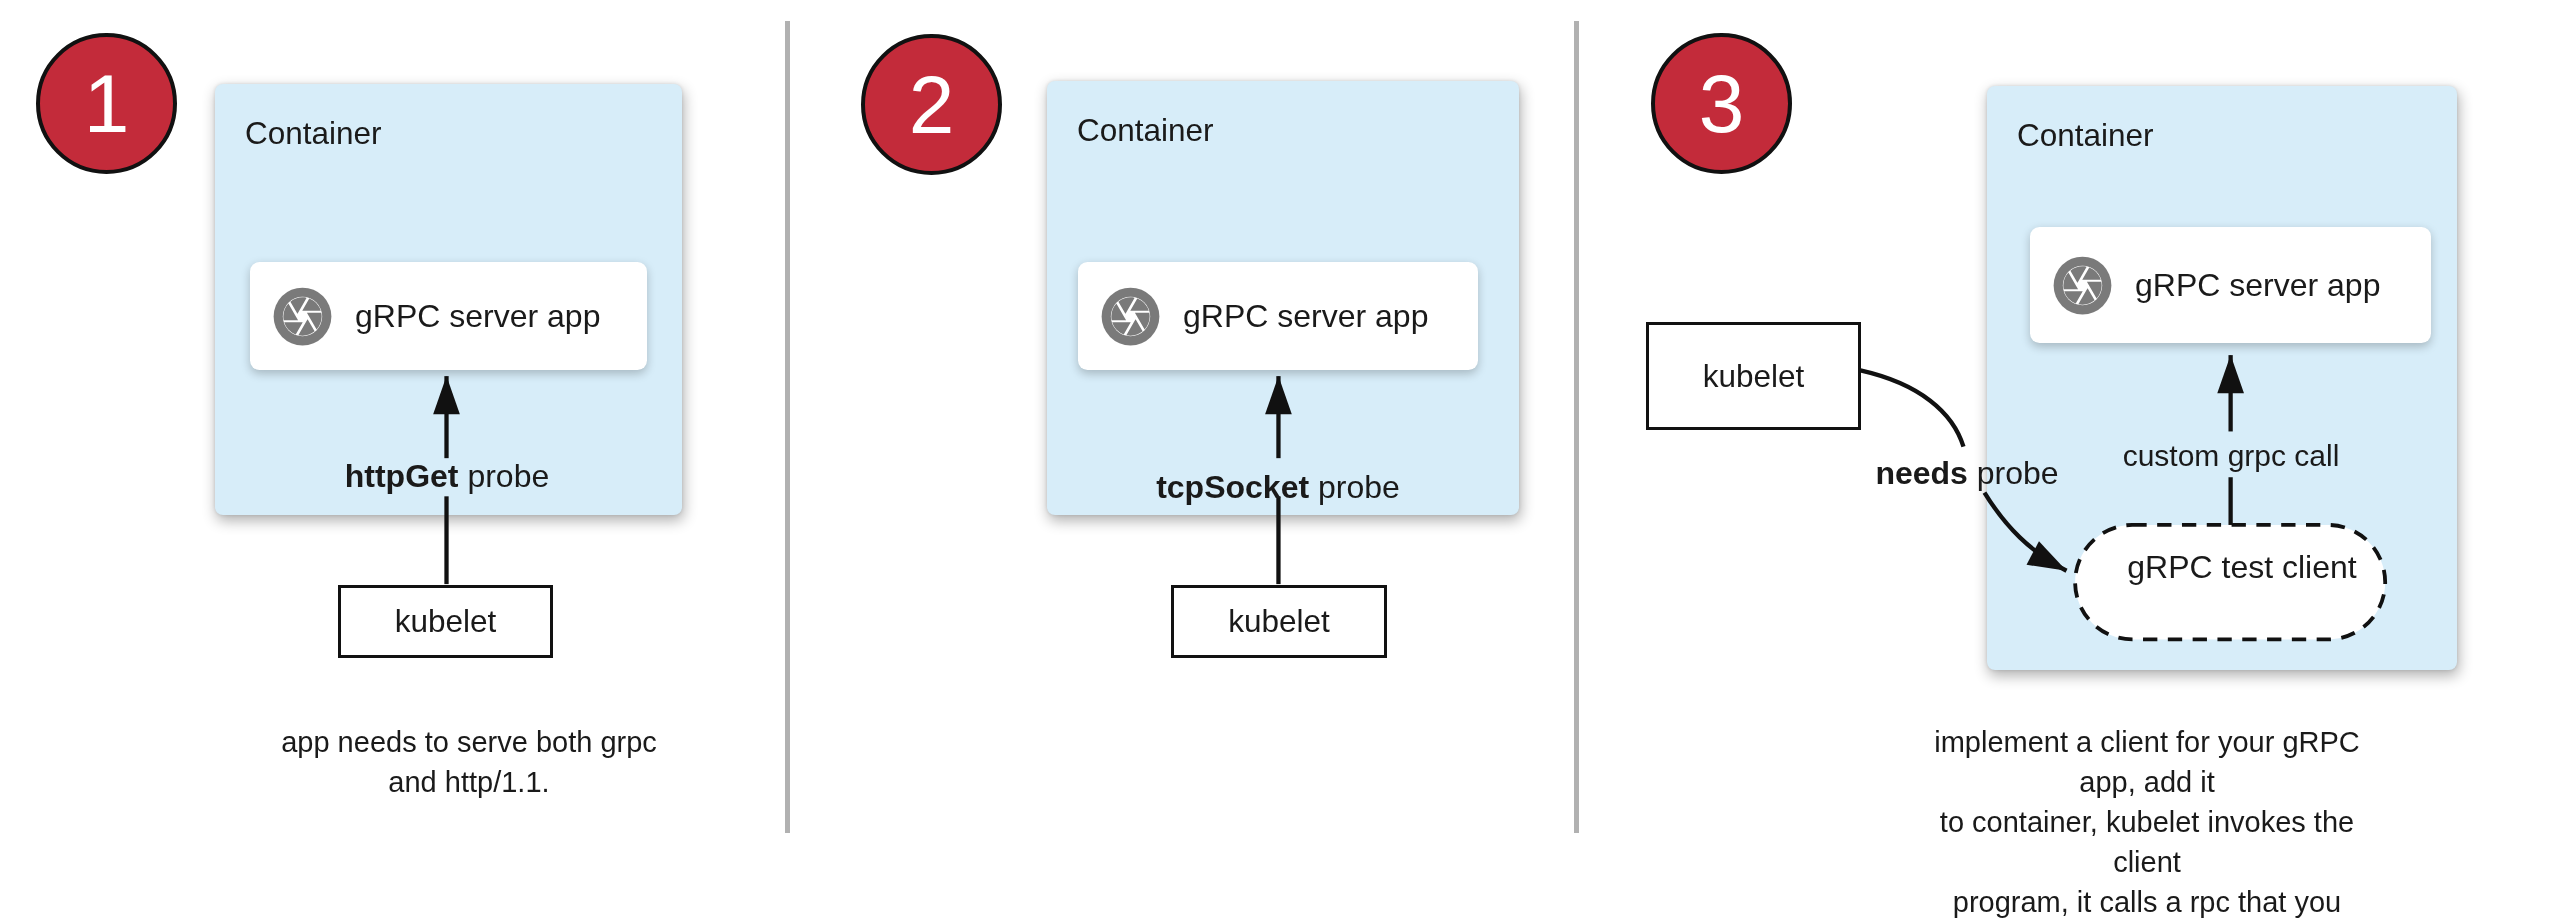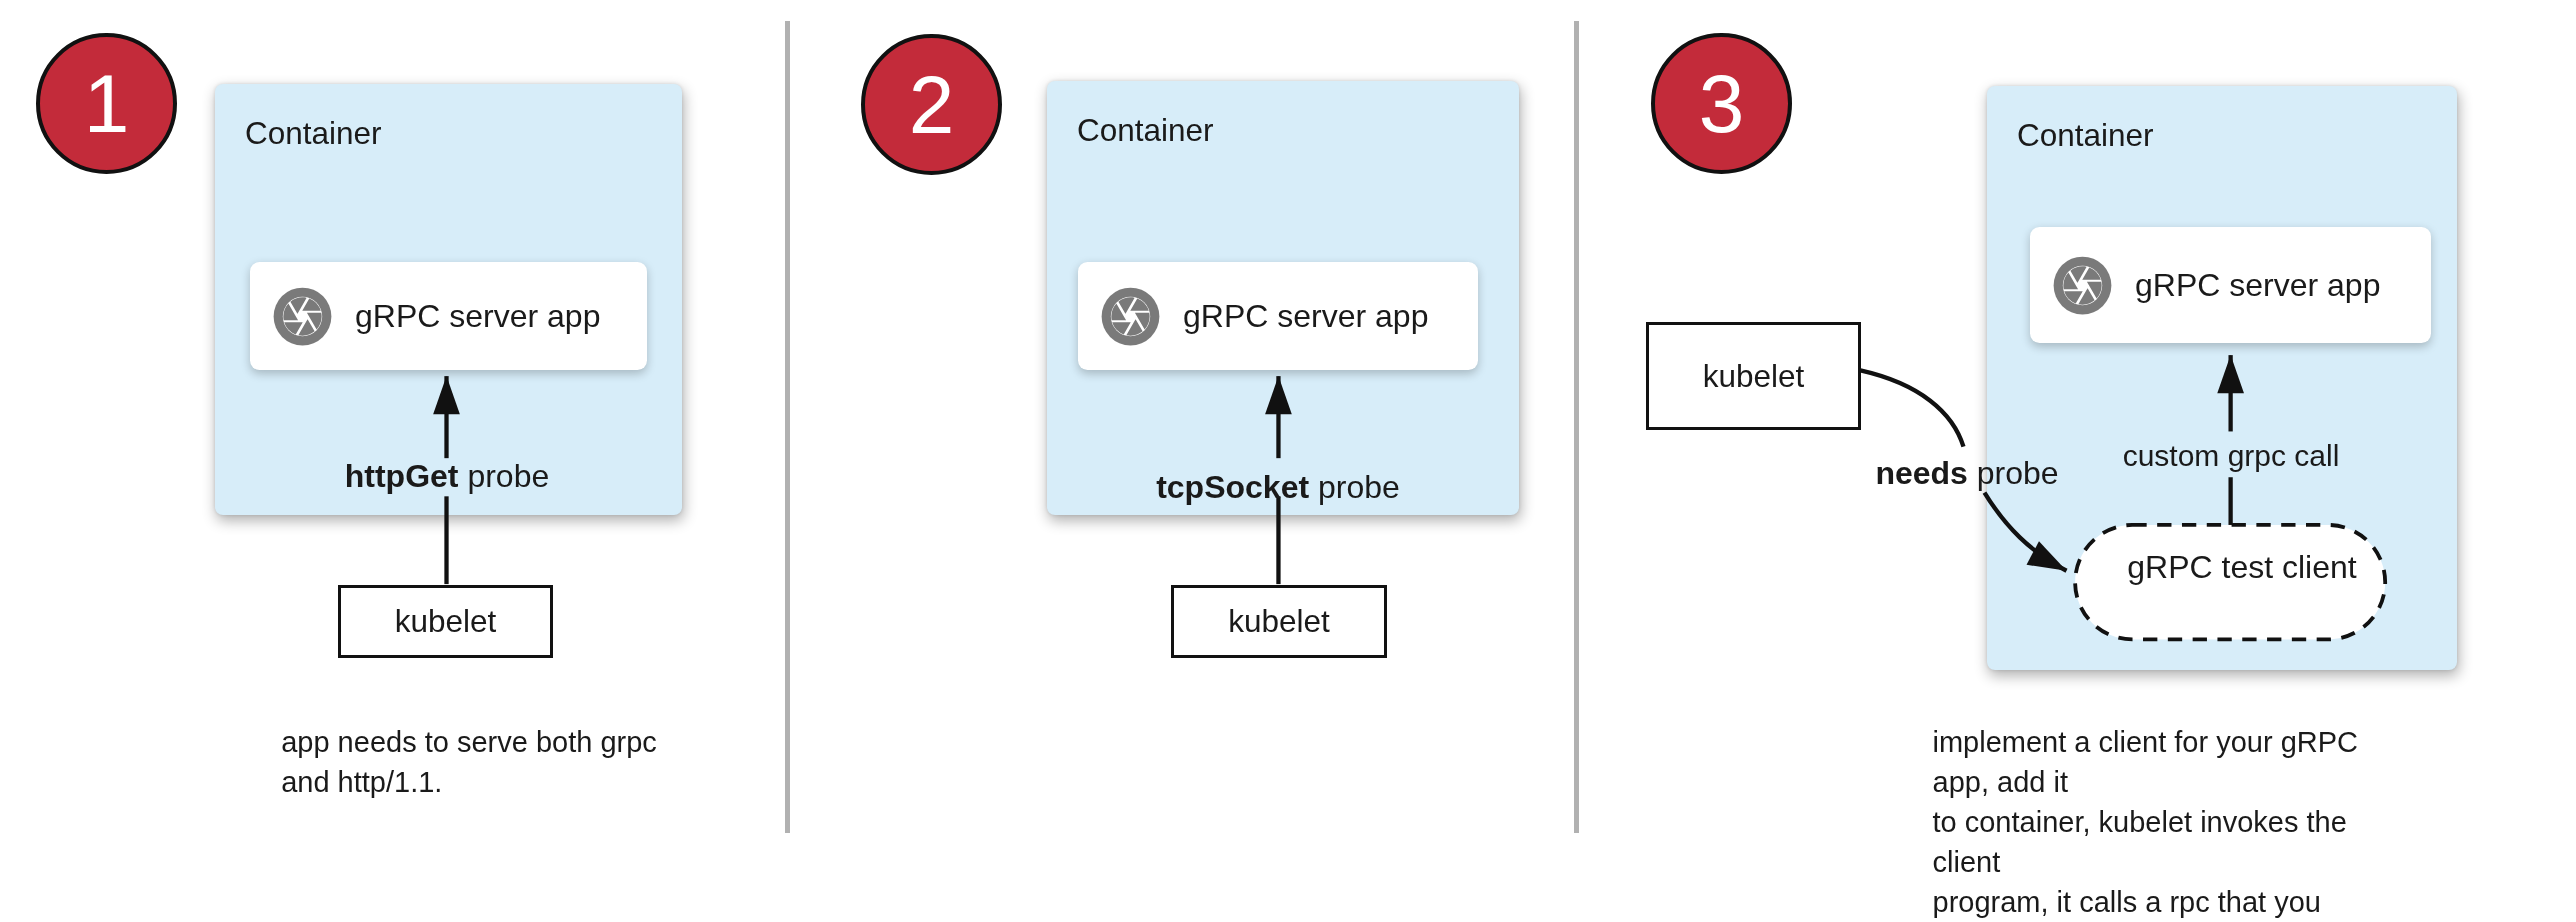"app needs to serve both" .caption { text-align: none -> center }
